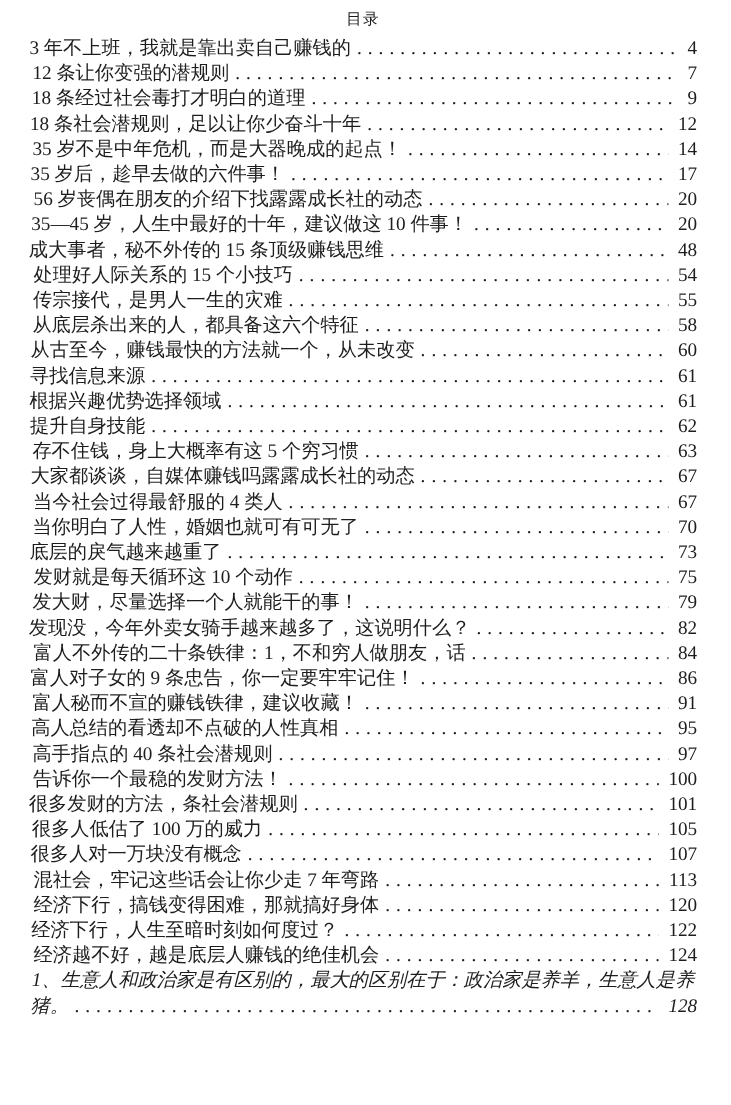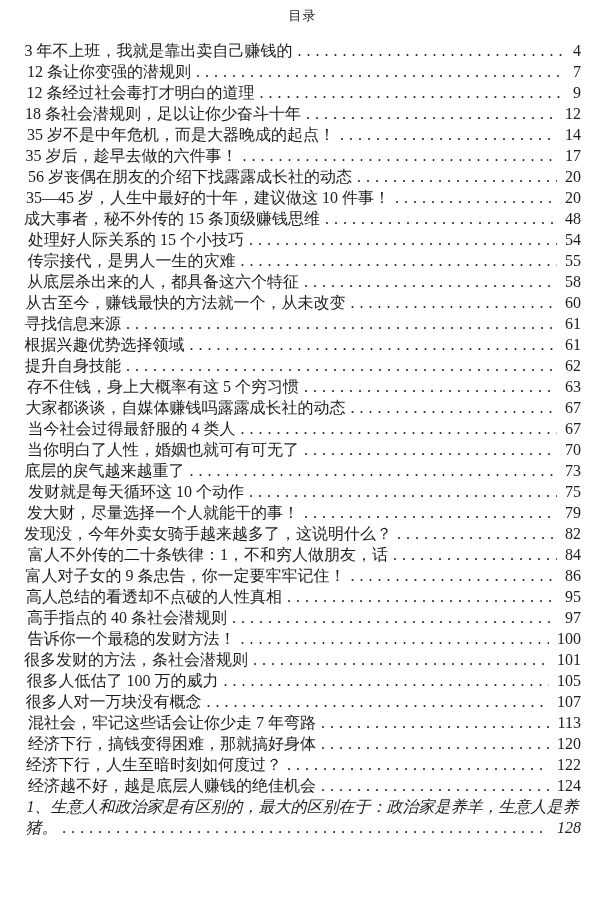"目录" .doc-title { margin: 0 0 13px 0 -> 0 0 3px 0 }
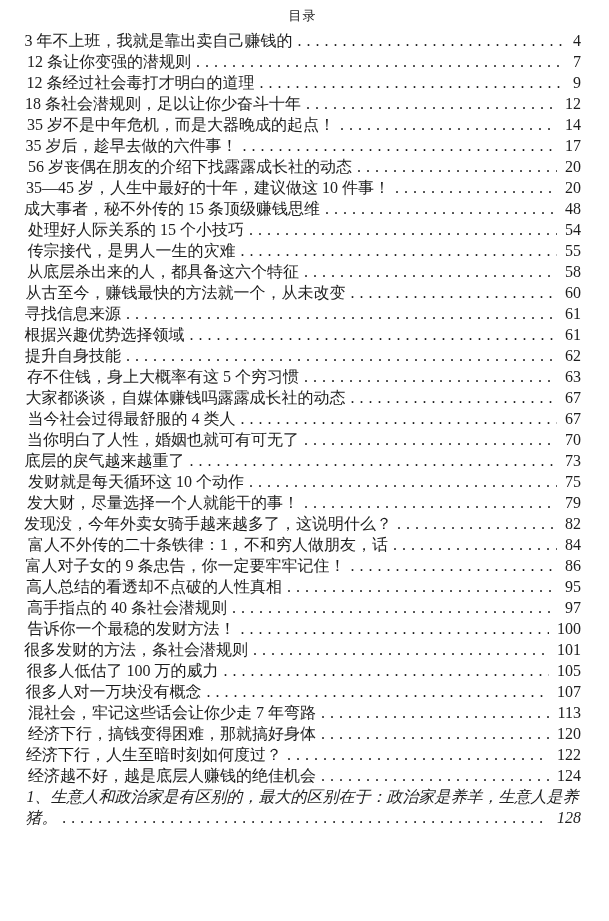"12 条经过社会毒打才明白的道理" span { text: 12 -> 18 }
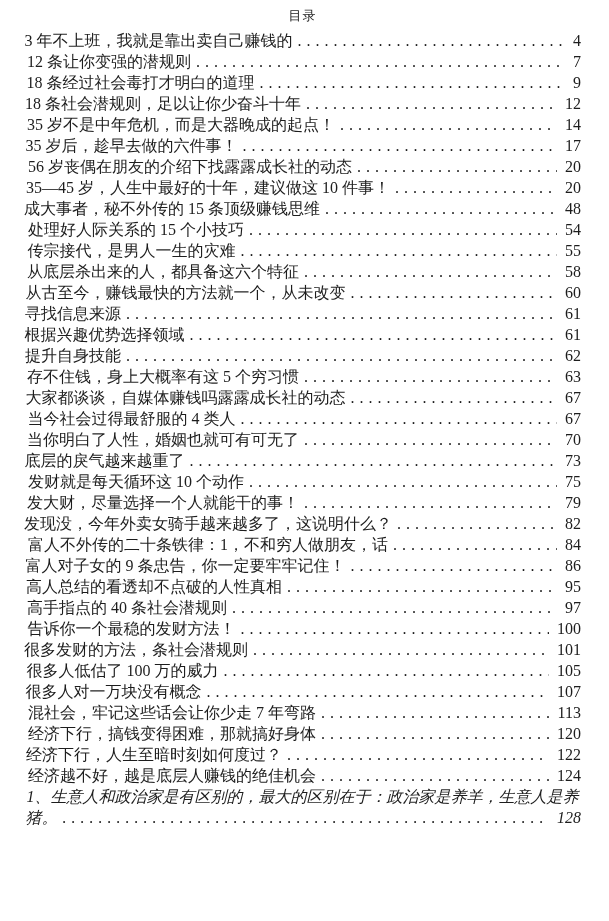"富人秘而不宣的赚钱铁律，建议收藏！" p.entry { html: none -> <p><span>富人秘而不宣的赚钱铁律，建议收藏！</span><span></span><span>91</span></p> }
